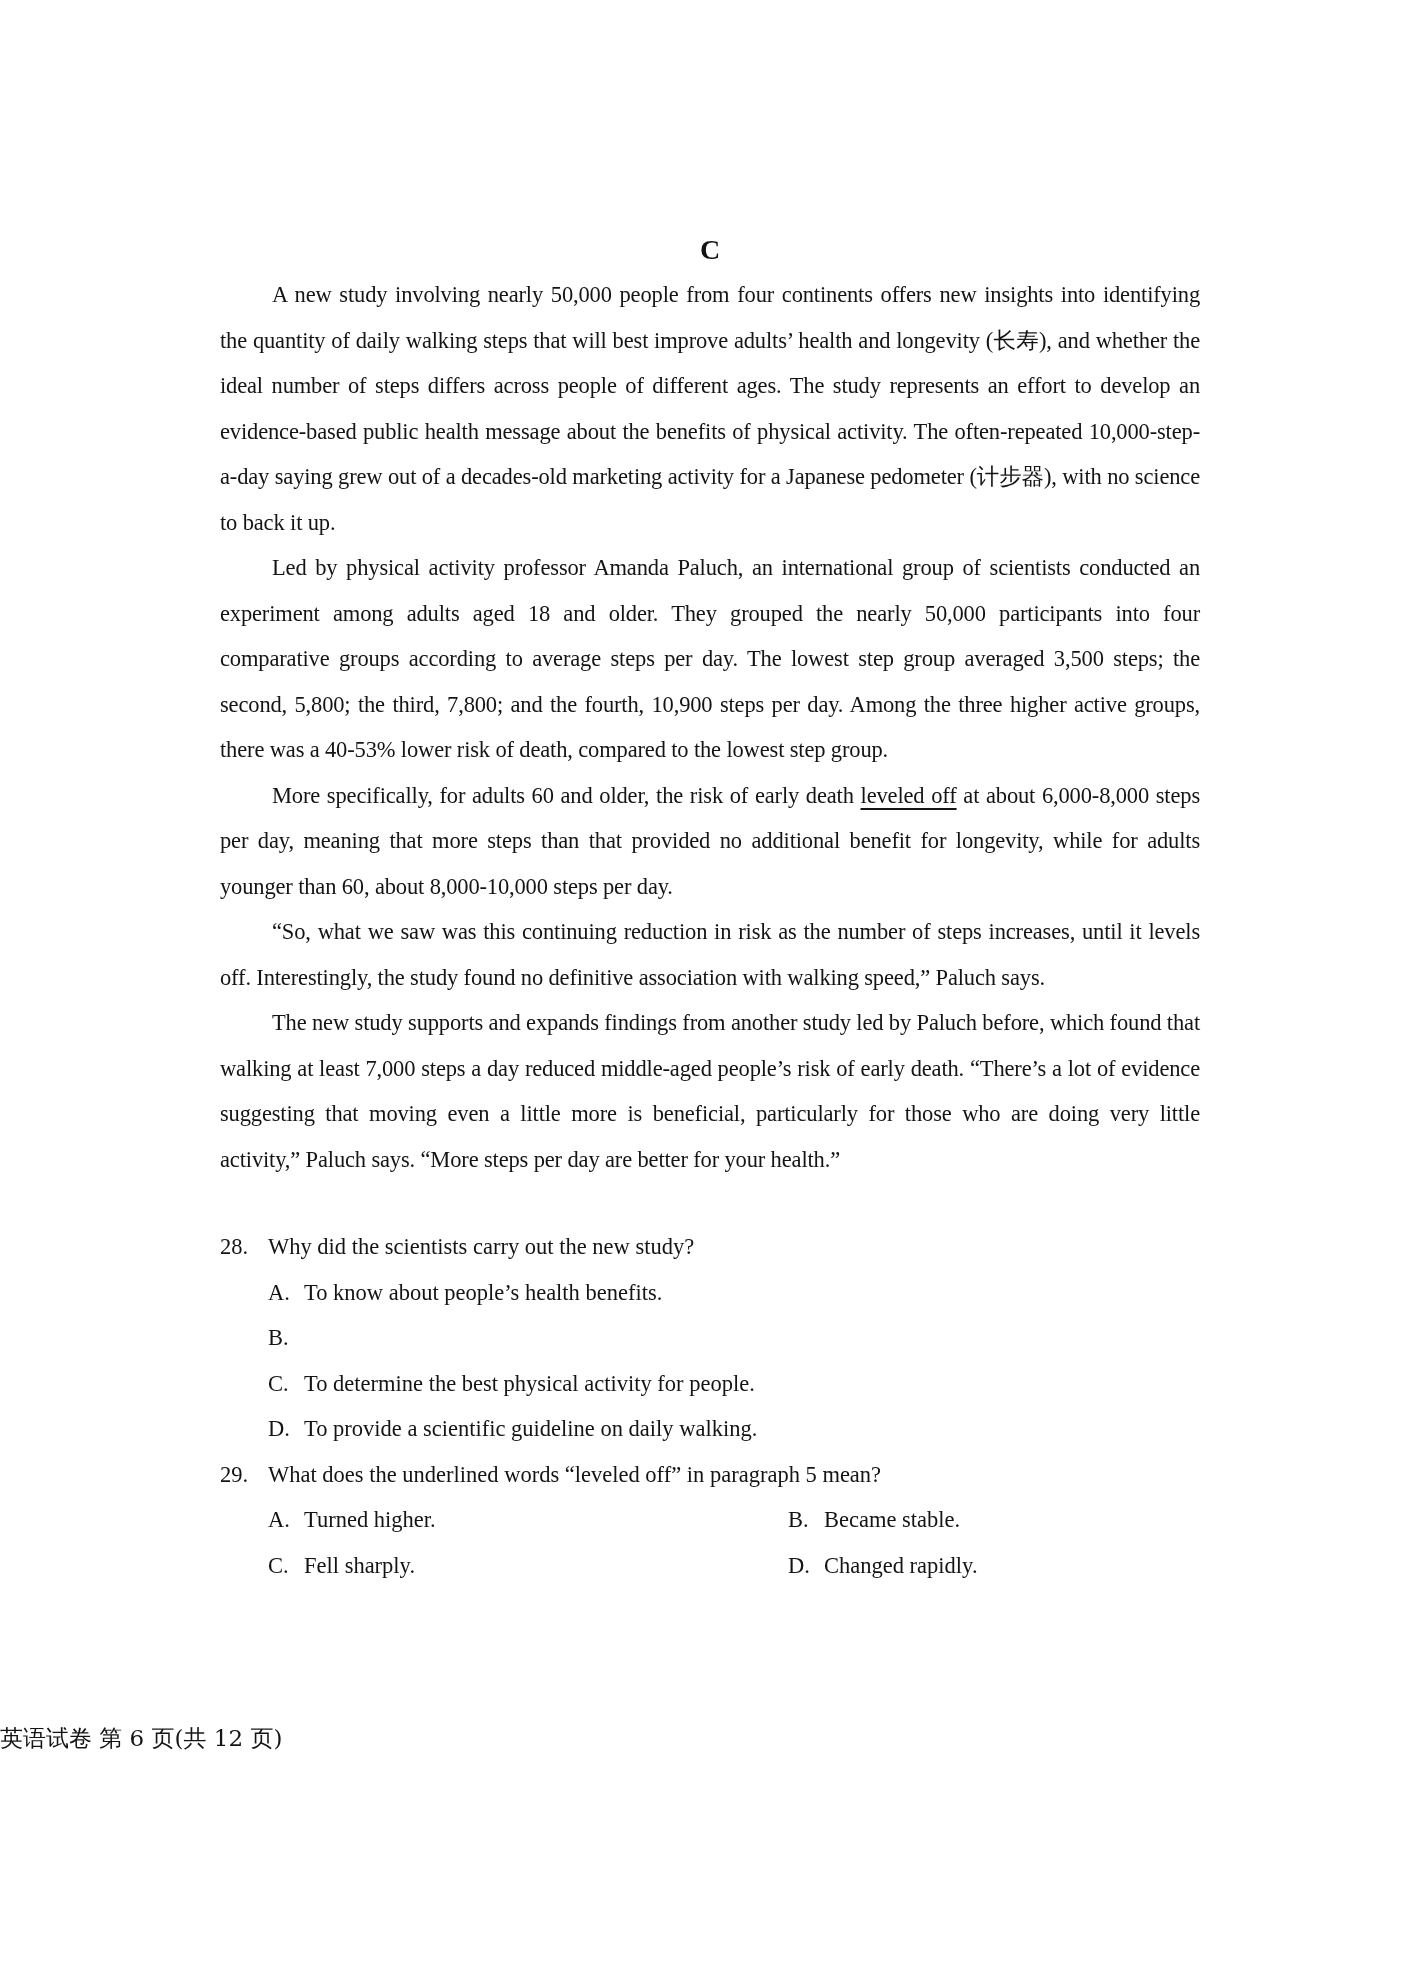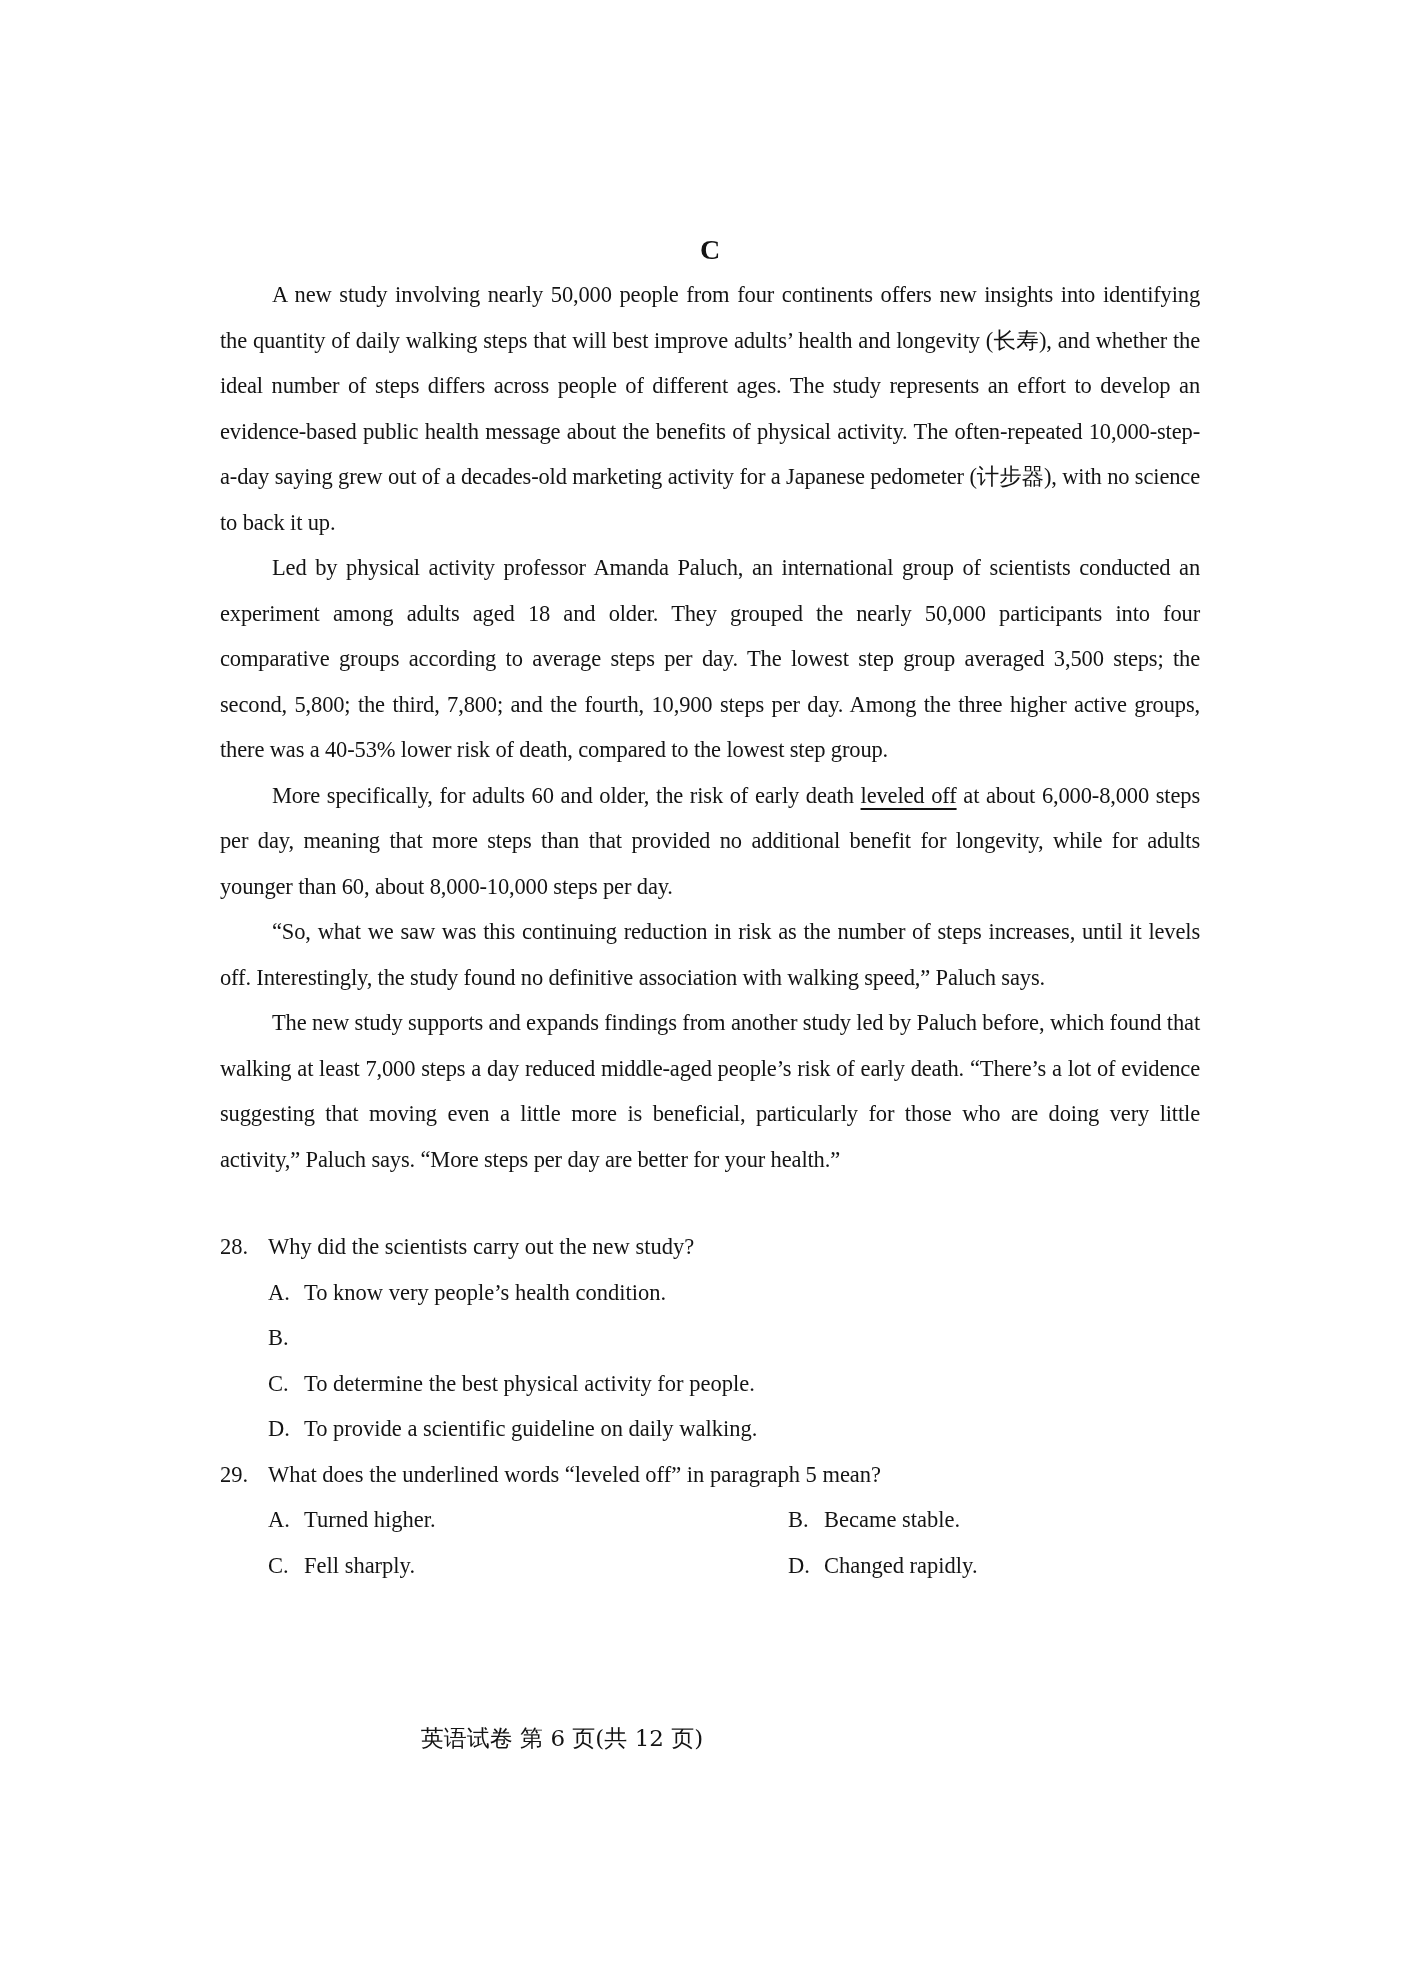"To know very people’s health" span { text: very people’s health condition -> about people’s health benefits }
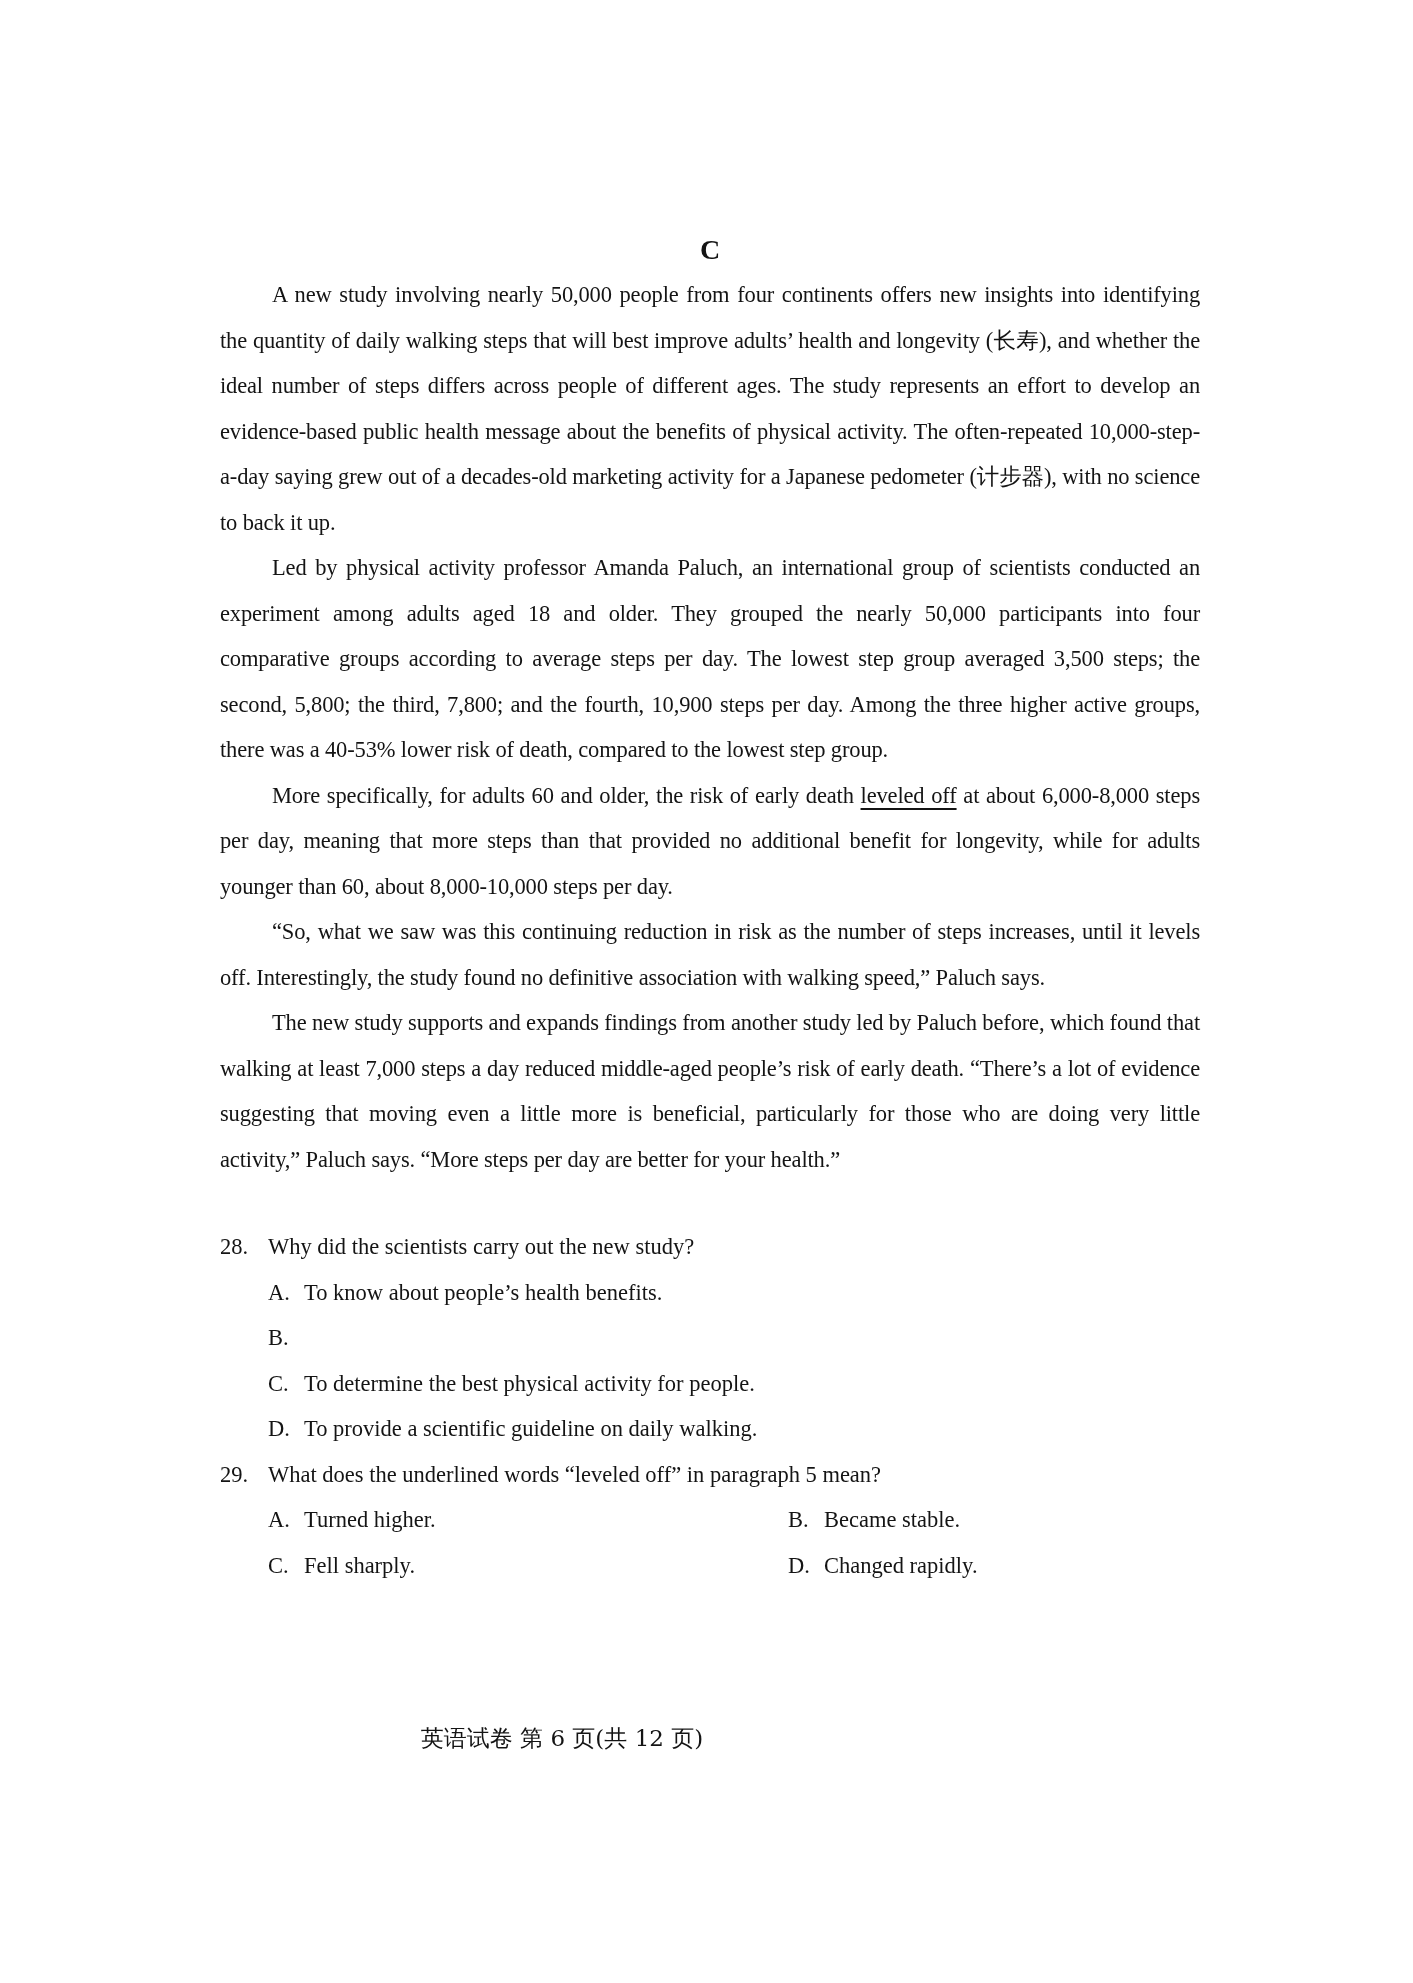"英语试卷 第 6 页(共 12" .footer { text-align: center -> left }
